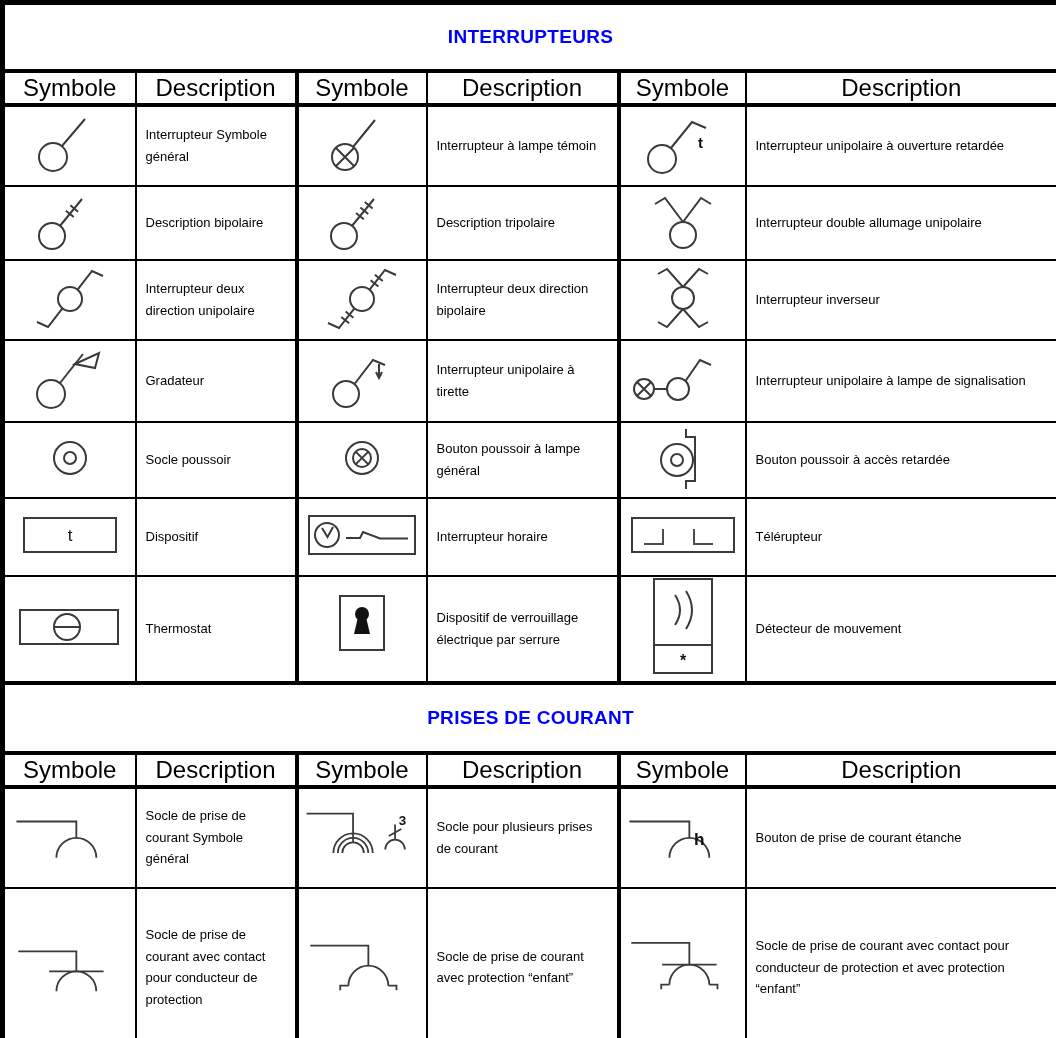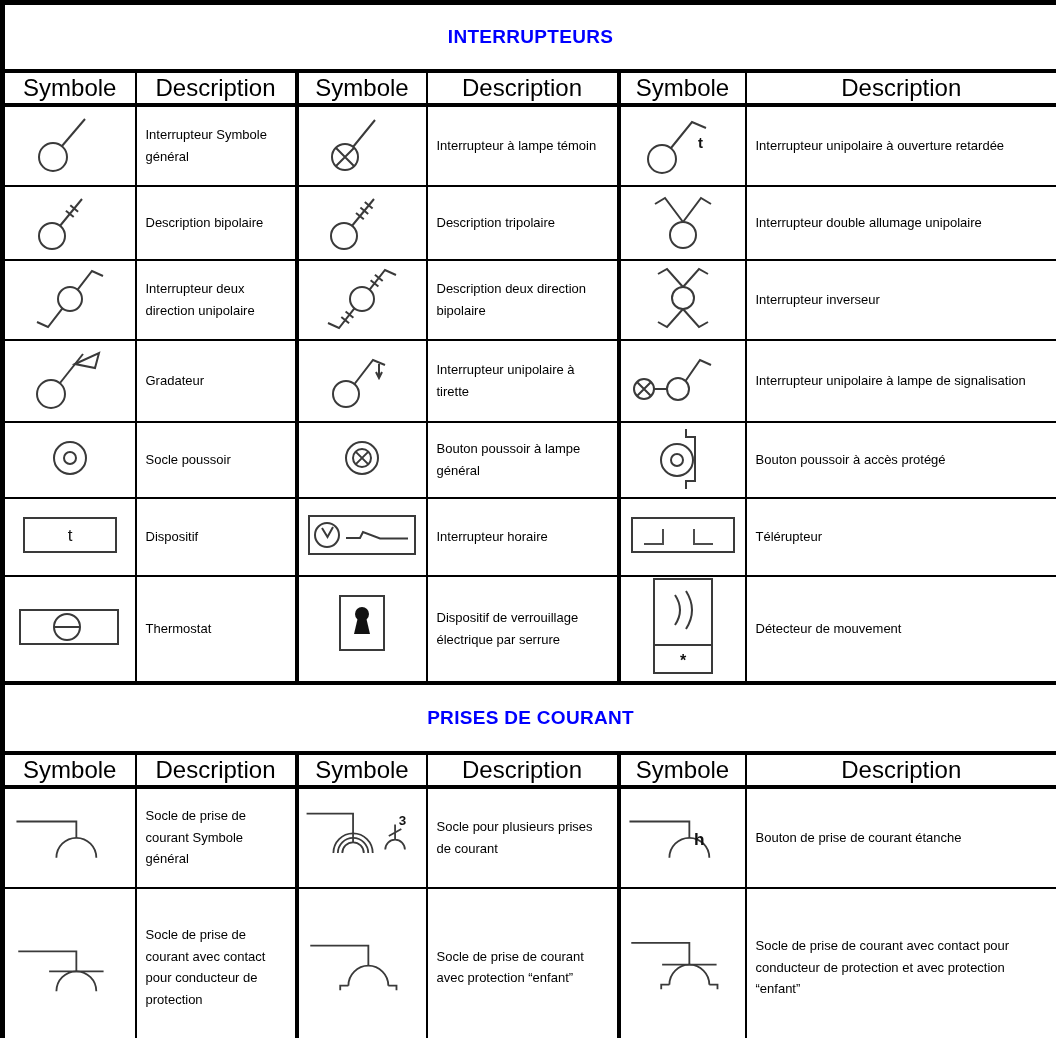"Description deux direction bipolaire" span { text: Description -> Interrupteur }
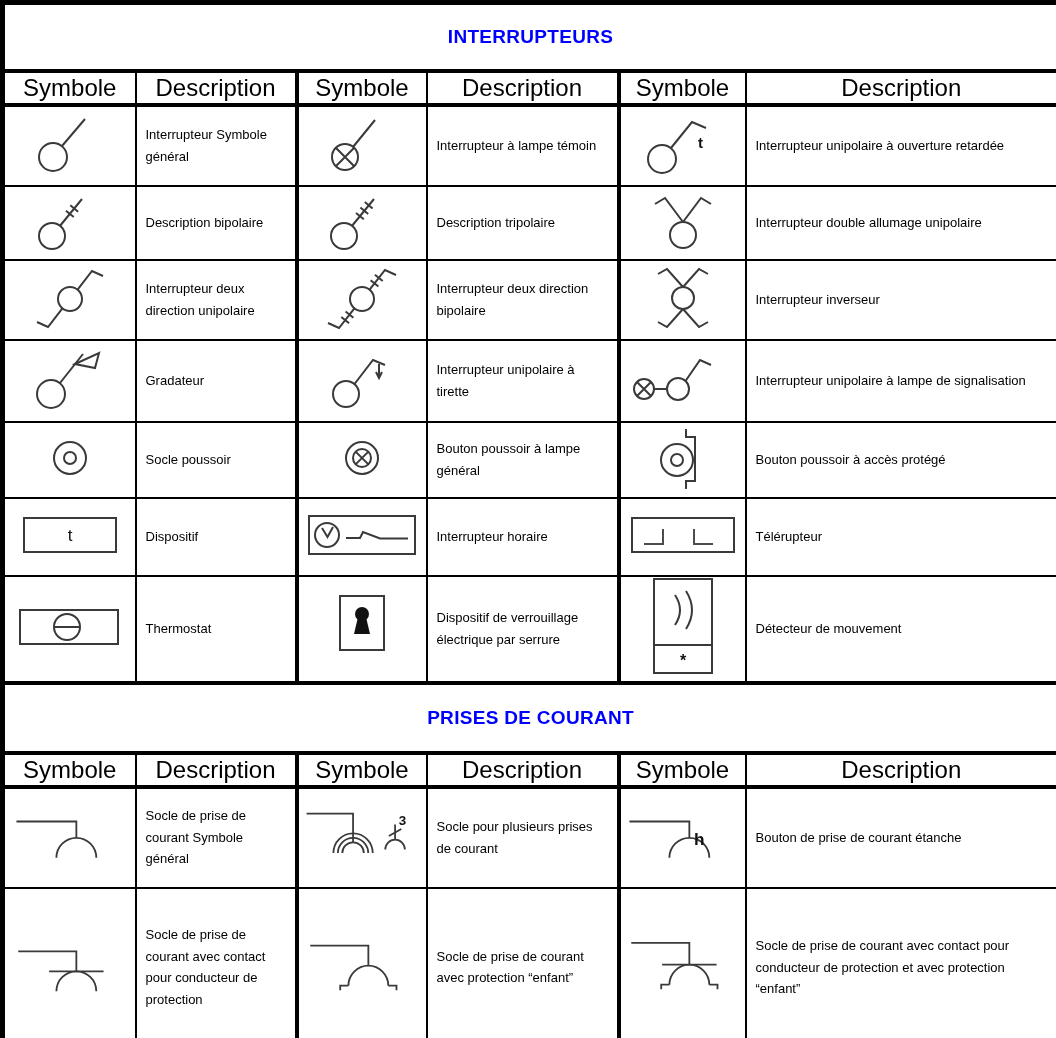"Bouton poussoir à accès protégé" span { text: protégé -> retardée }
